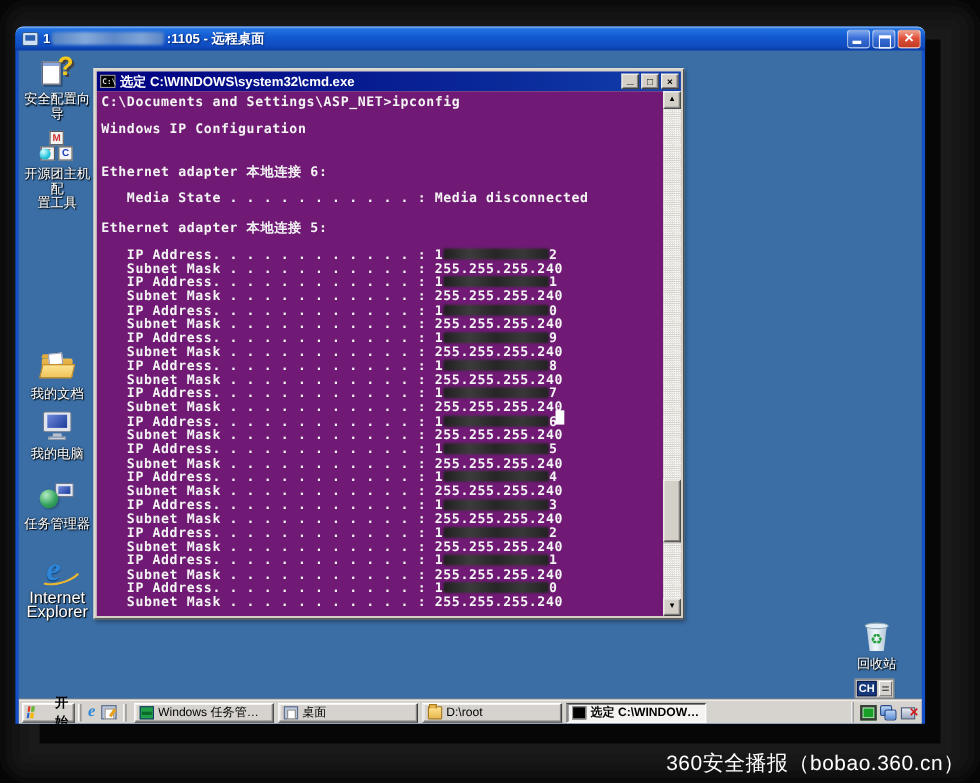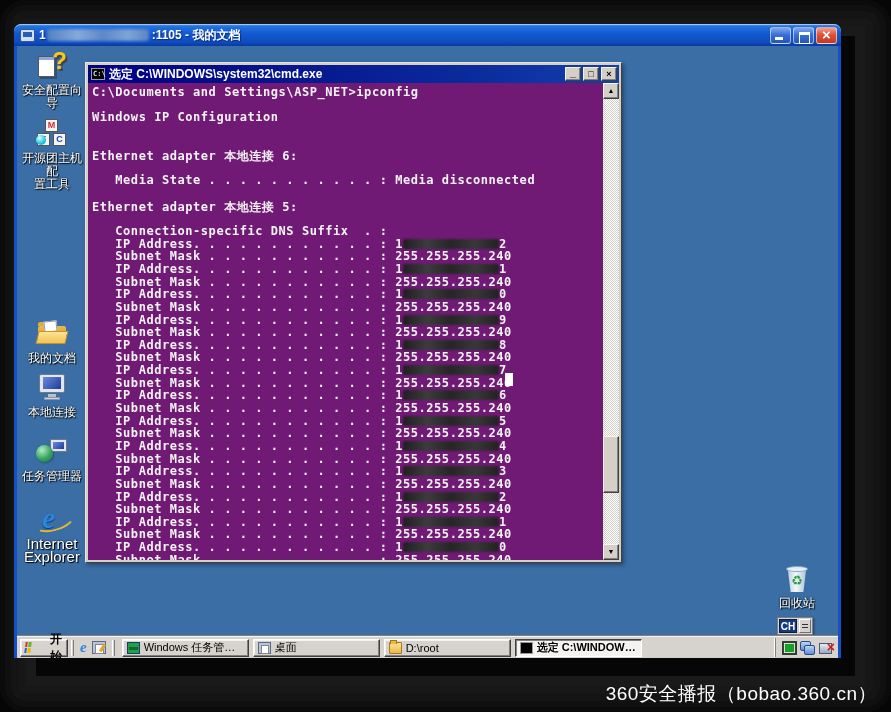":1105 - 我的文档" span { text: 我的文档 -> 远程桌面 }
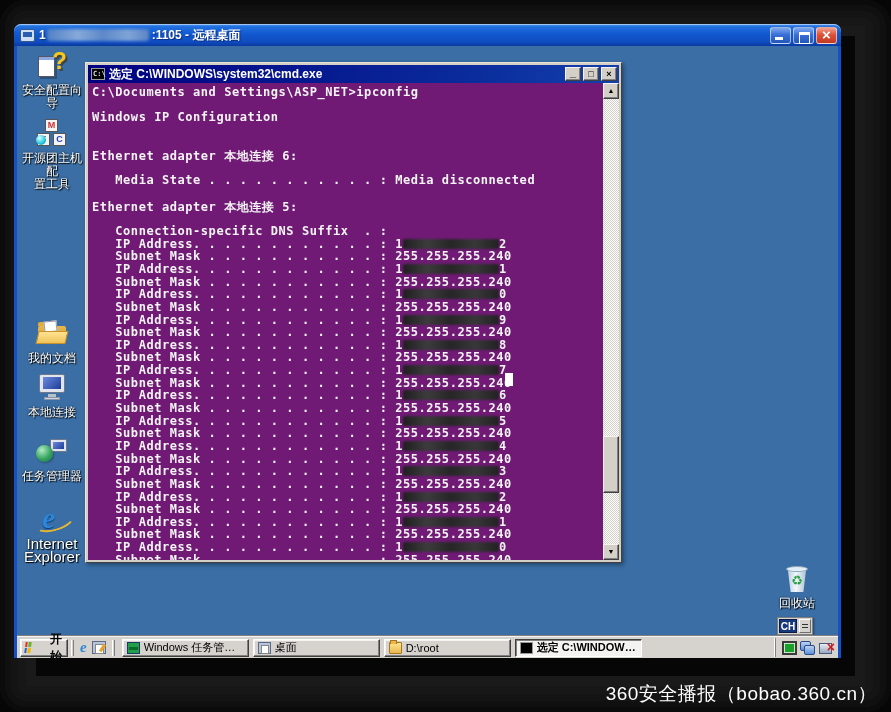"Connection-specific DNS Suffix . :" div.cline { html: <div><span> Connection-specific DNS Suffix . :</span></div> -> none }
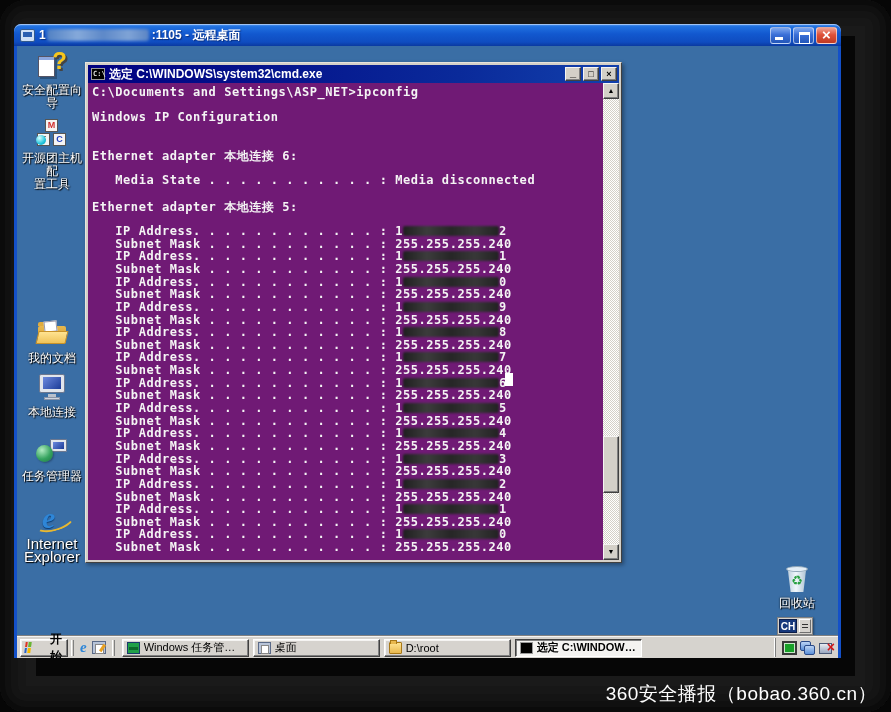"本地连接" span { text: 本地连接 -> 我的电脑 }
